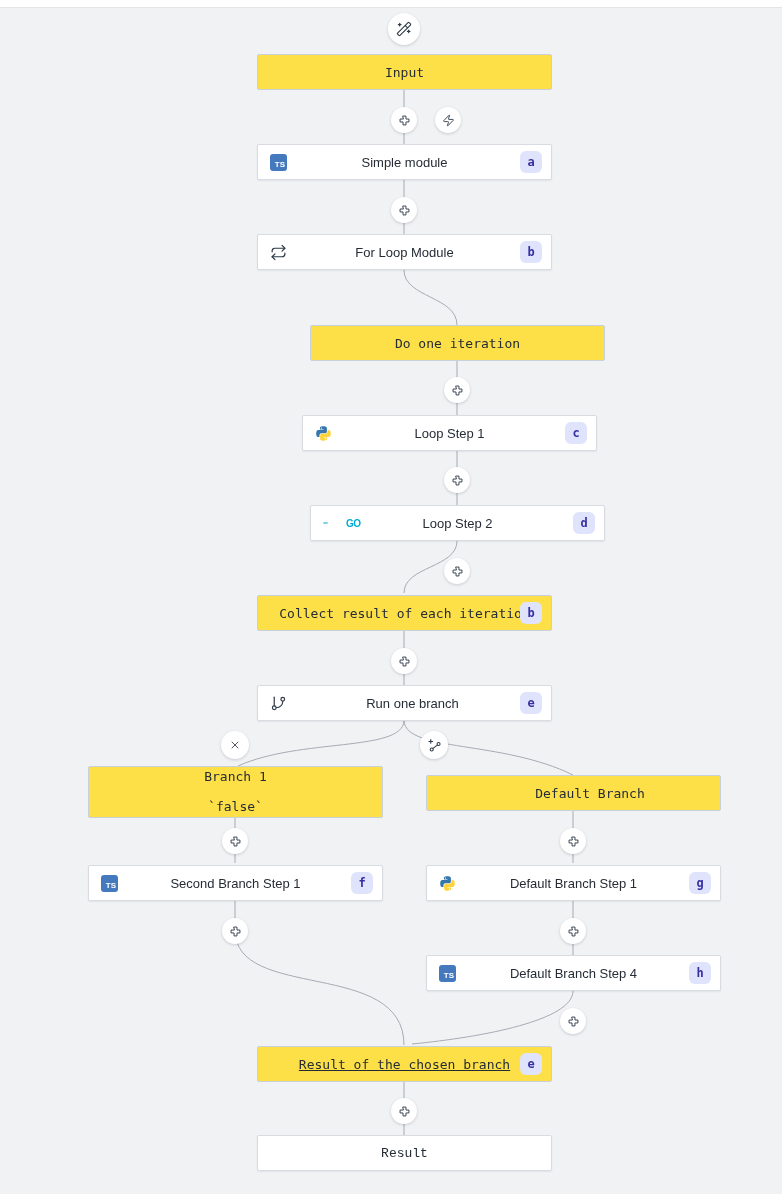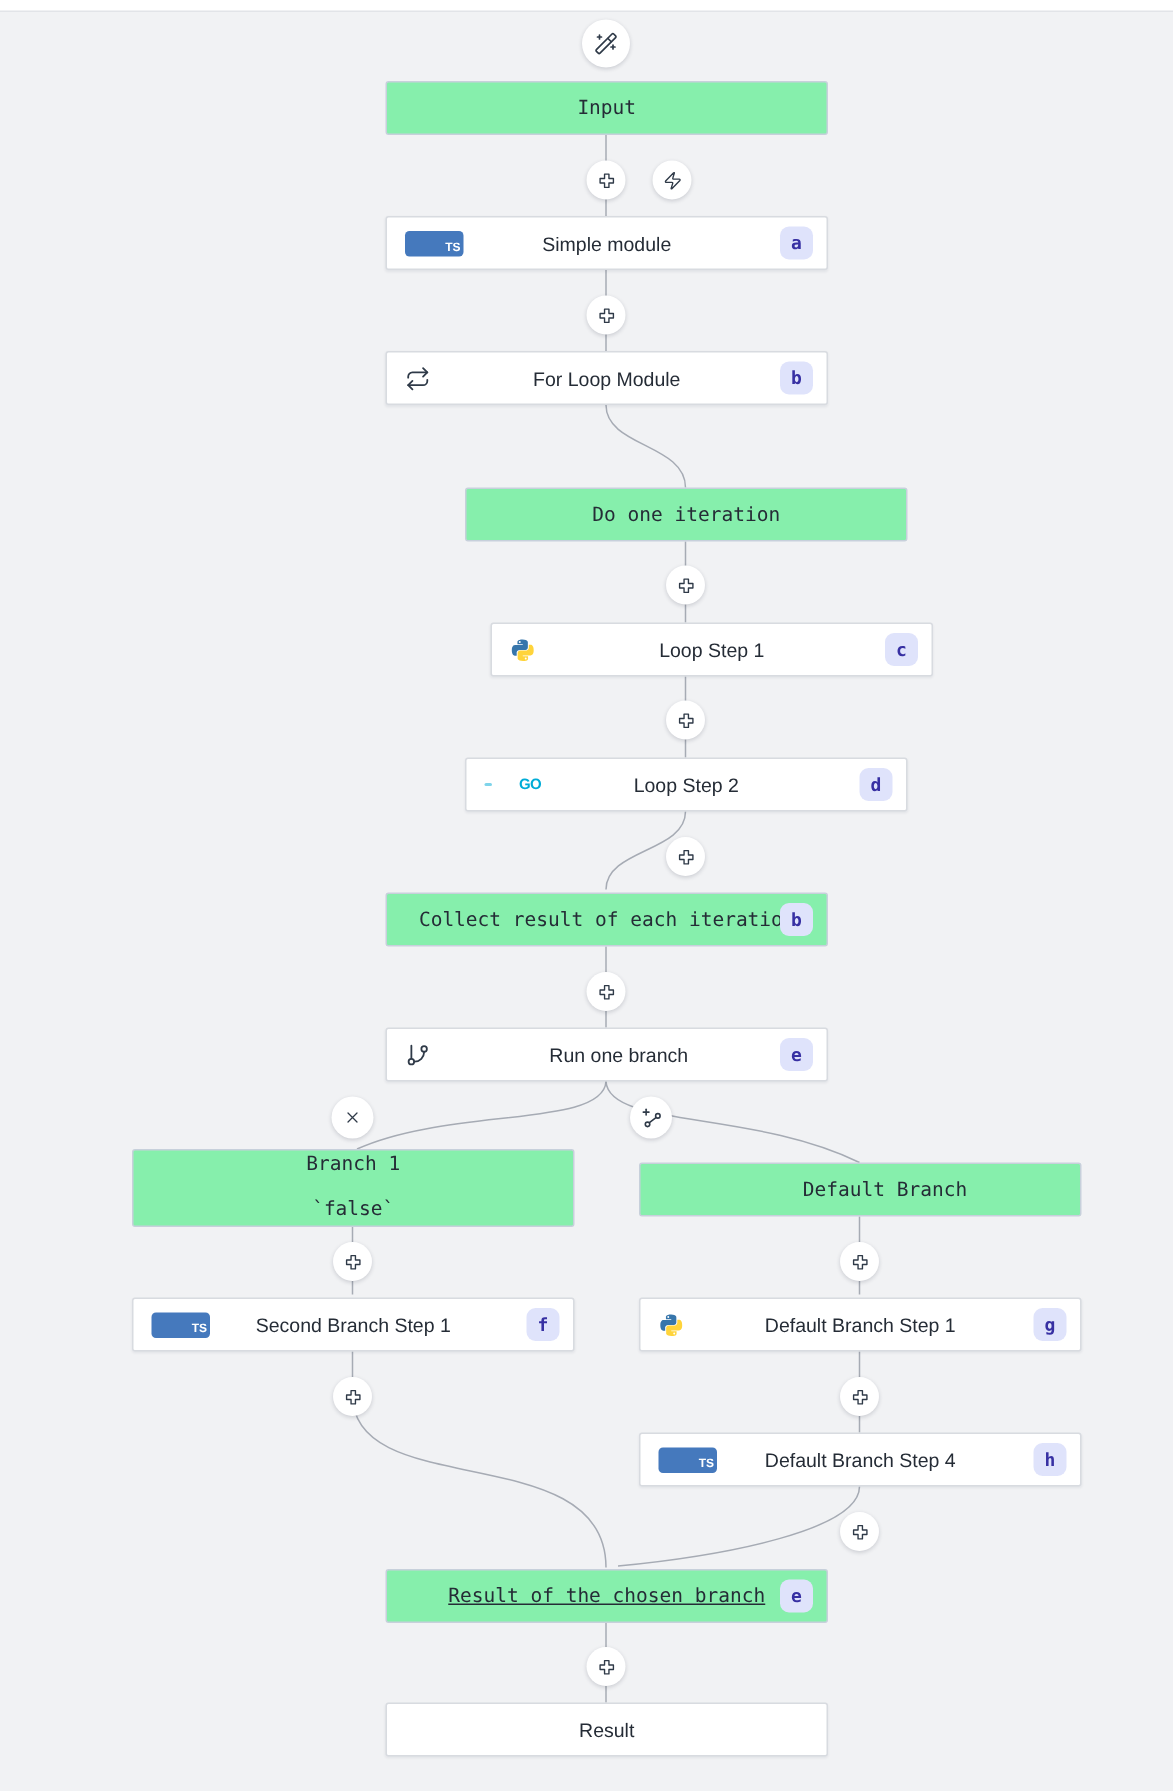"Input" .node.virtual { background: #86efac -> #fde047 }
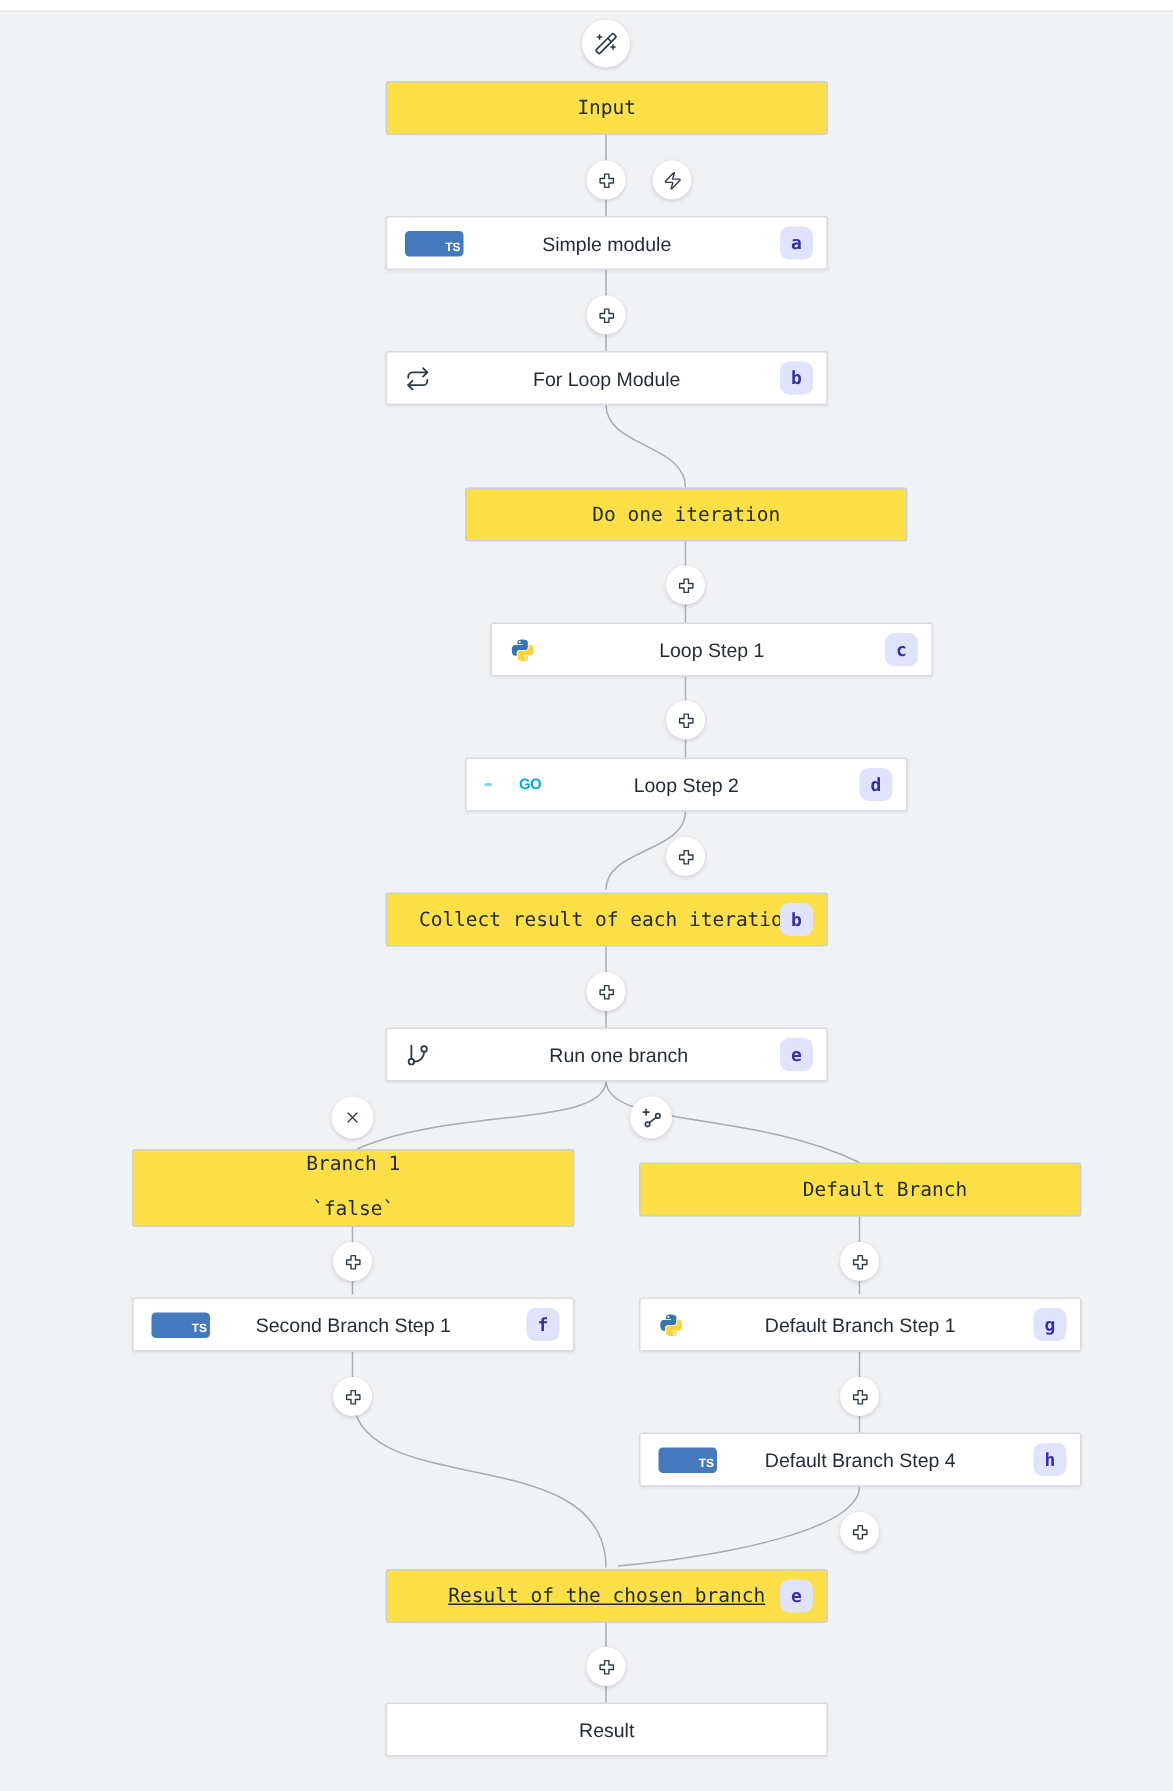"TS" .ts-chip { width: 39px -> 17px }
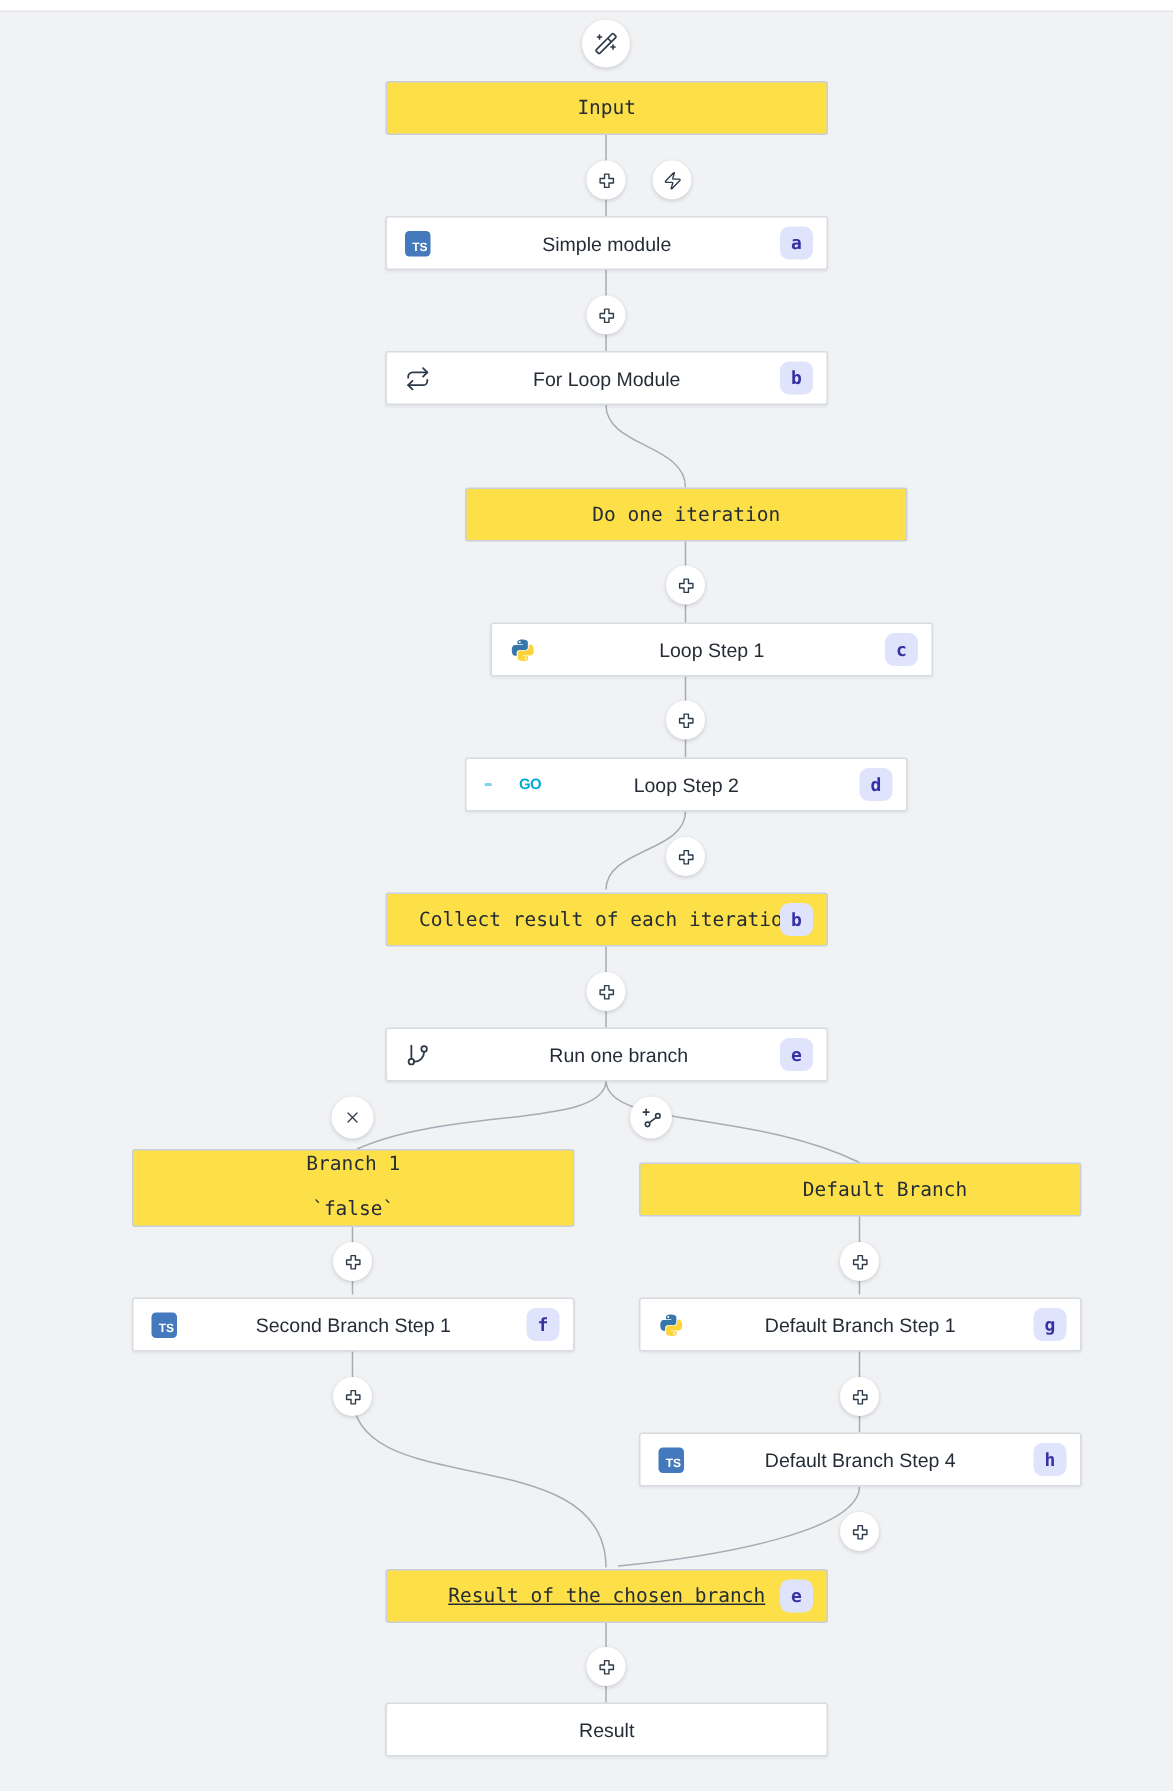"Loop Step 1" div.node { left: 327px -> 302px }
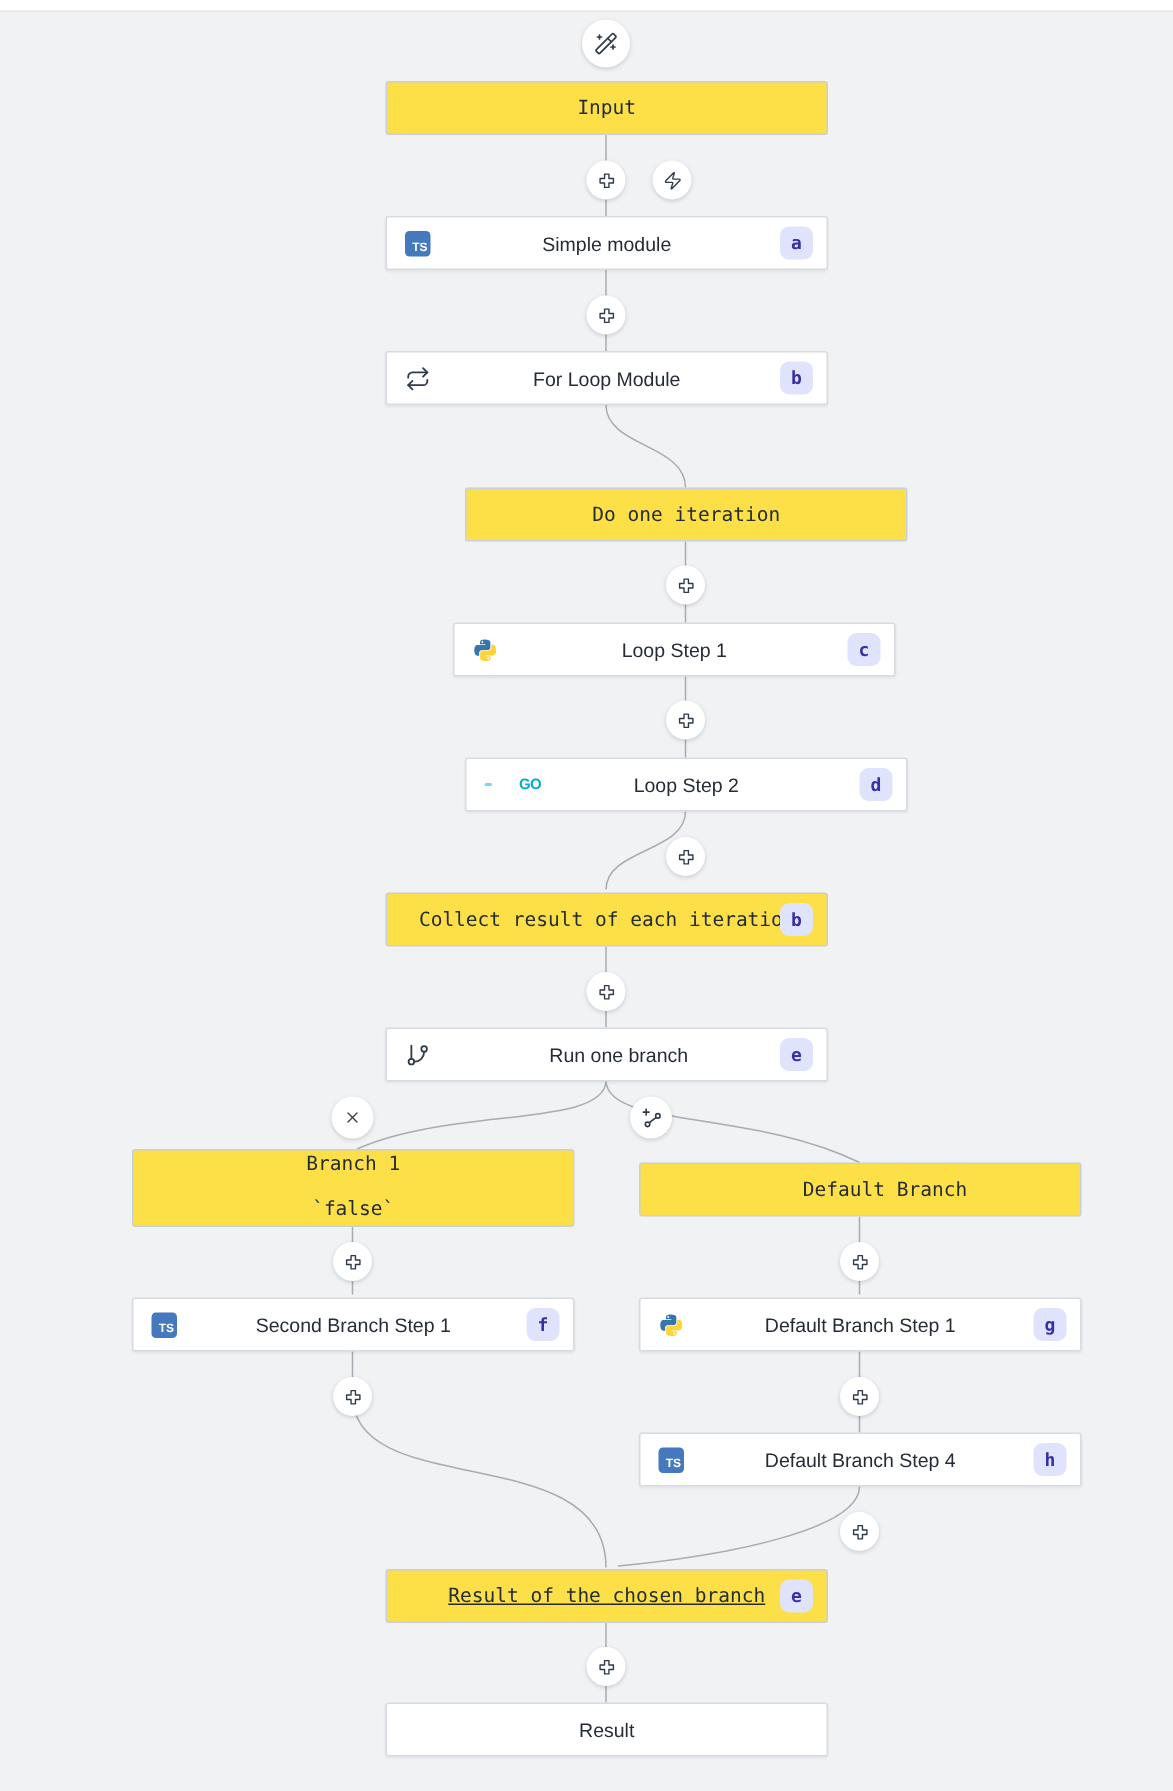"Result" .node.mono { font-family: Liberation Sans, sans-serif -> Liberation Mono, monospace }
